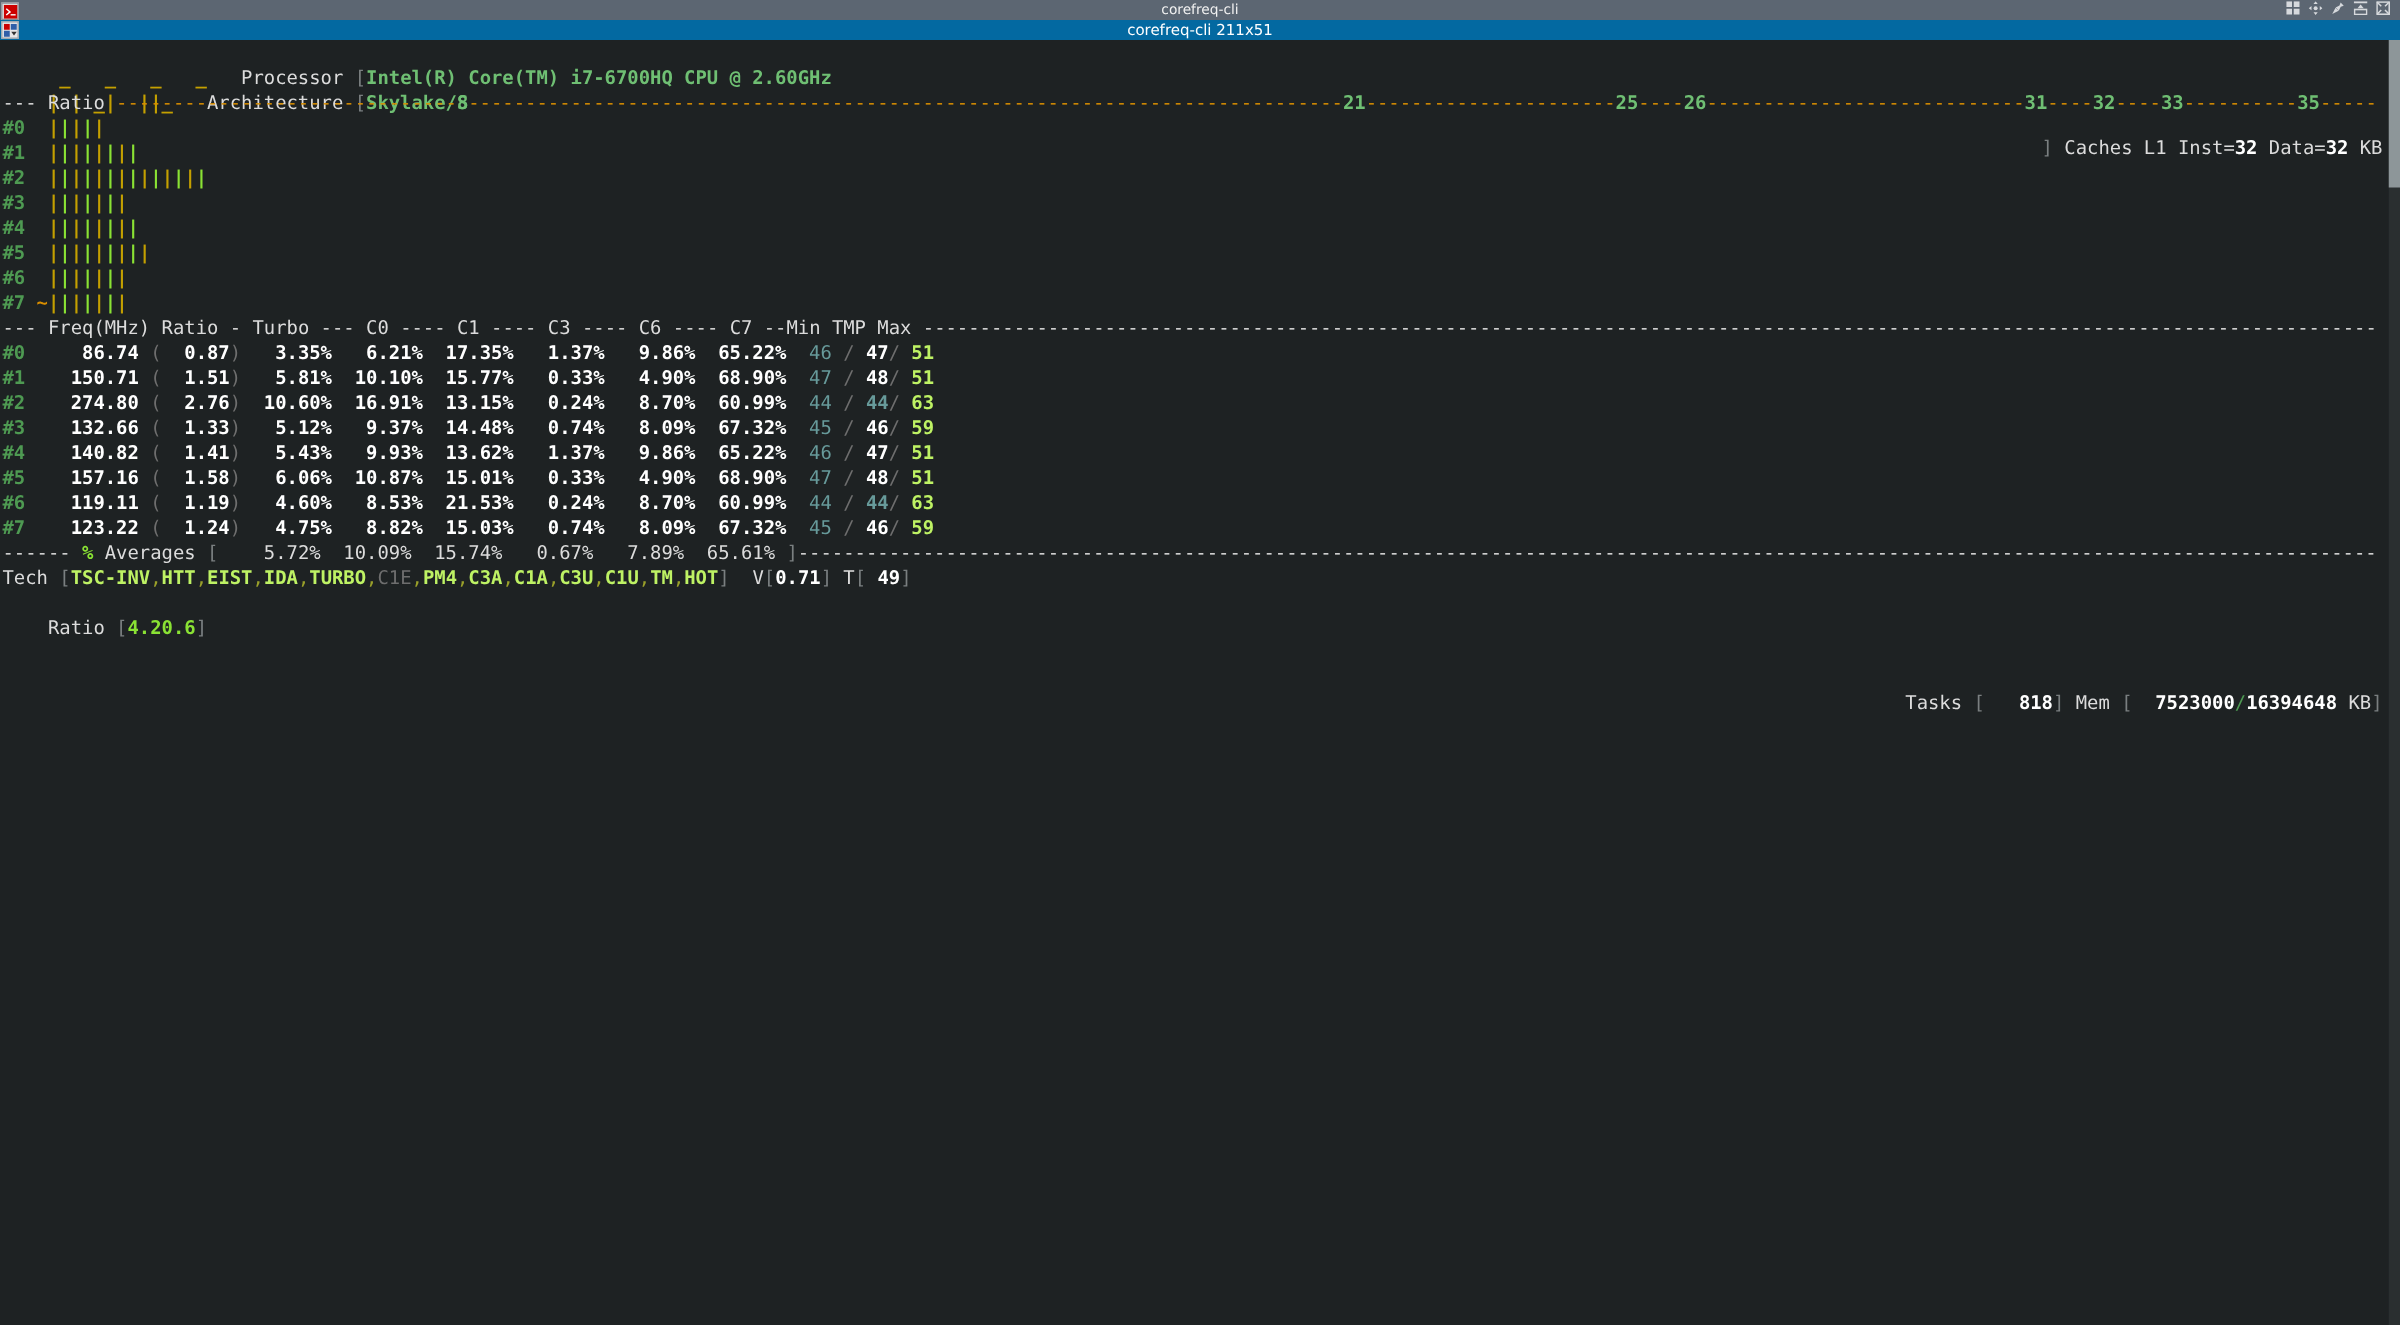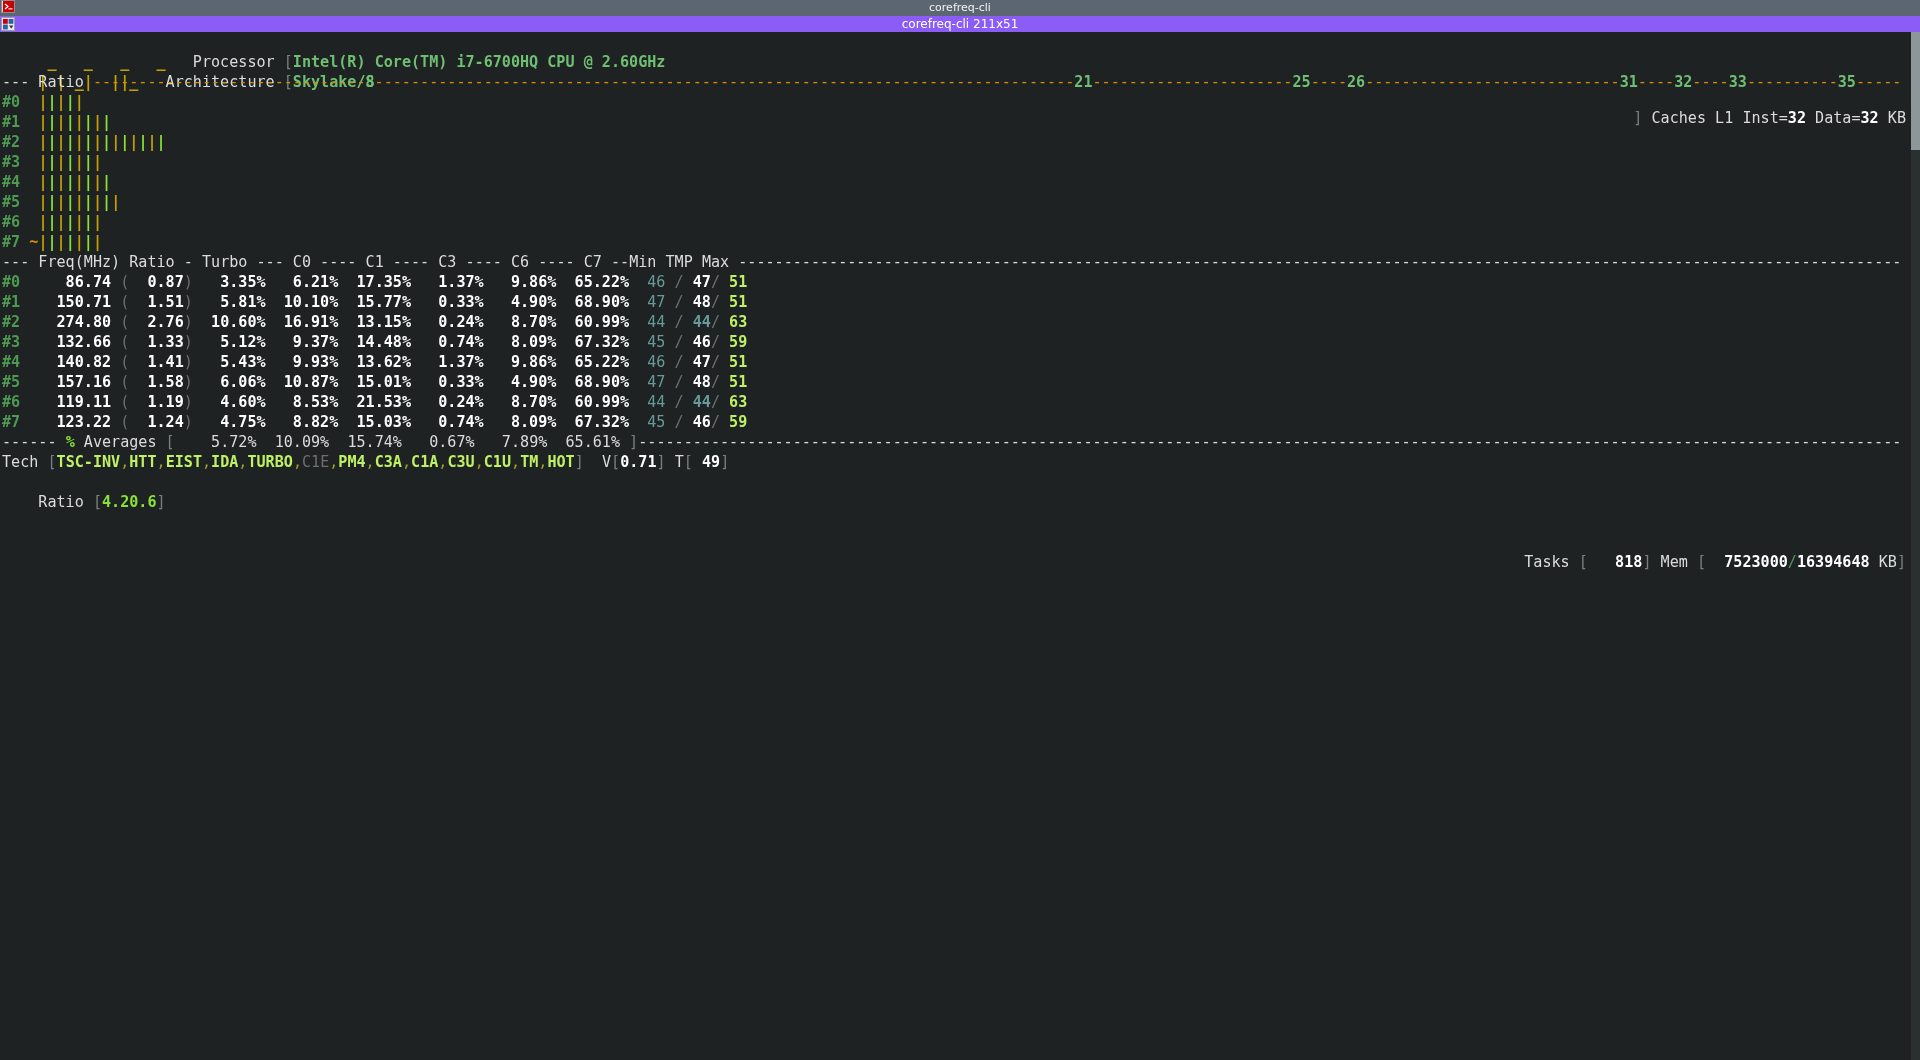"corefreq-cli" #taskbar { align-items: flex-start -> flex-end; flex-direction: column -> none }
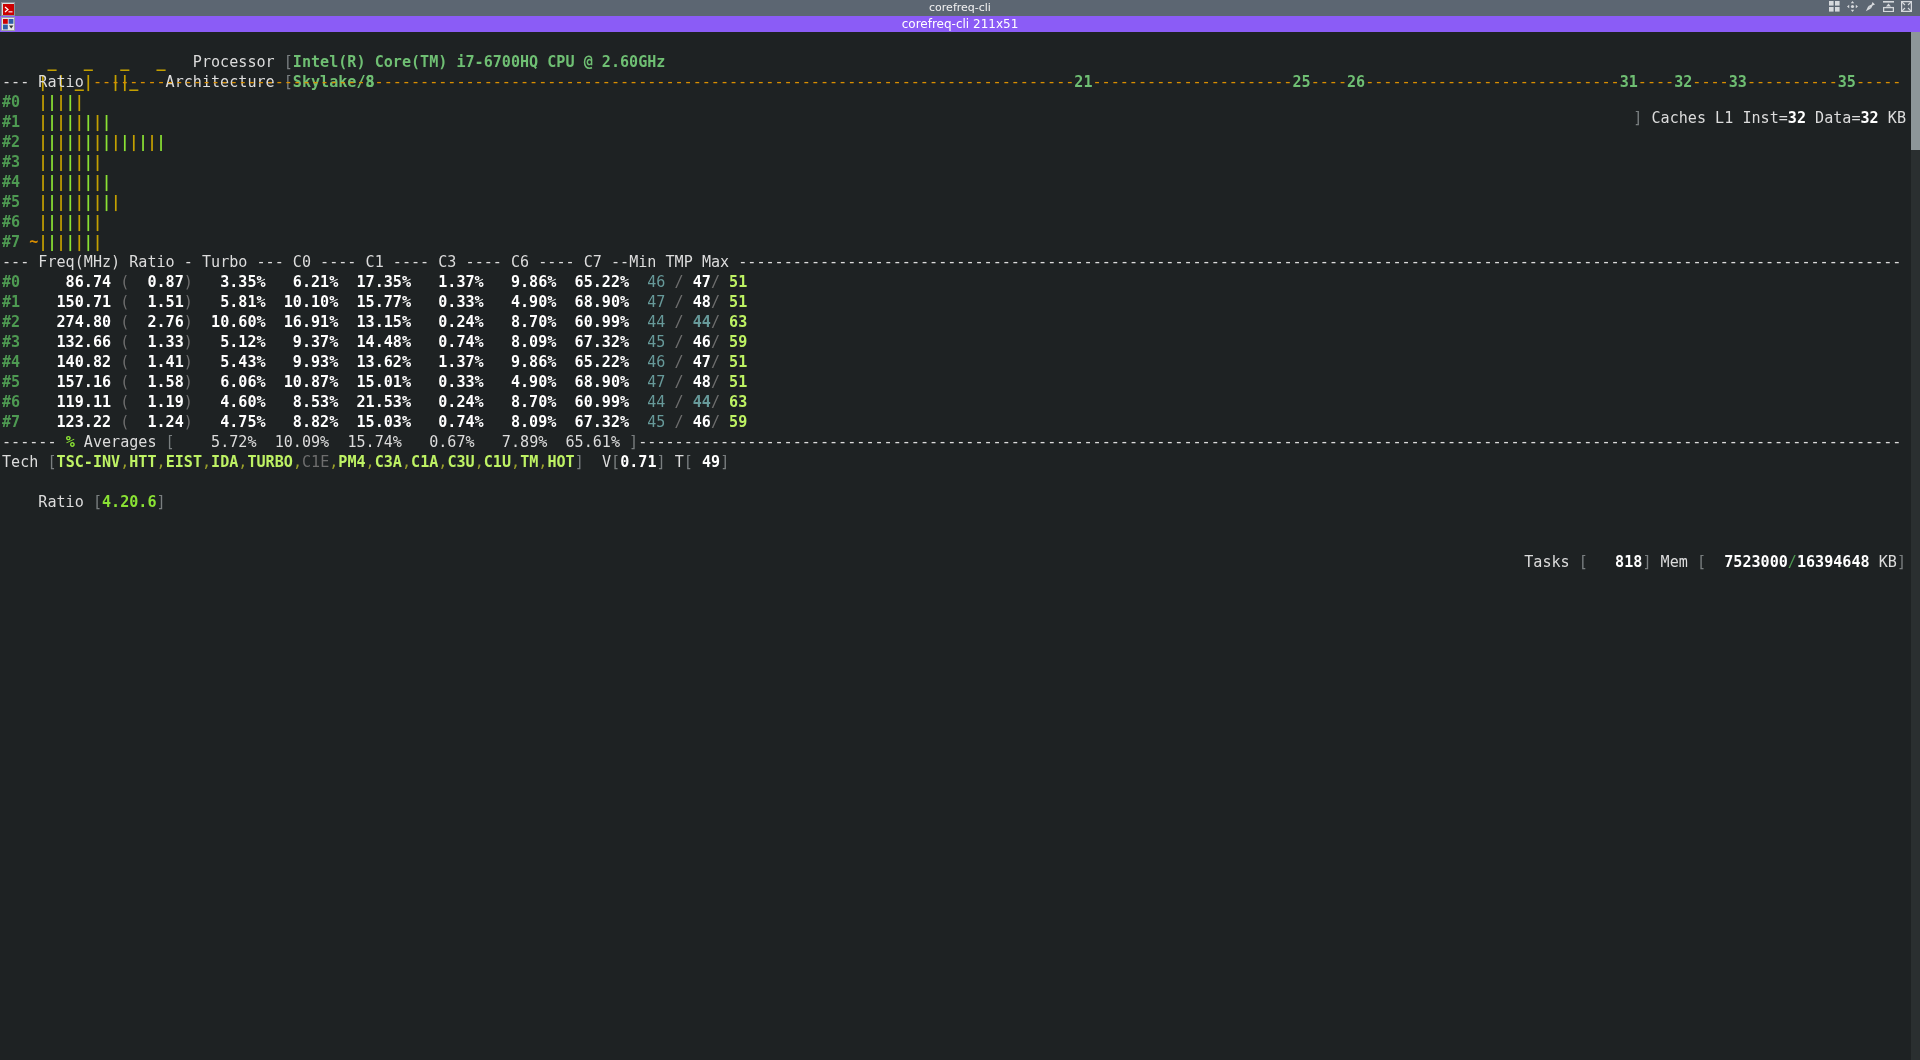"corefreq-cli 211x51" #titlebar { background: #8b5cf6 -> #0369a1 }
